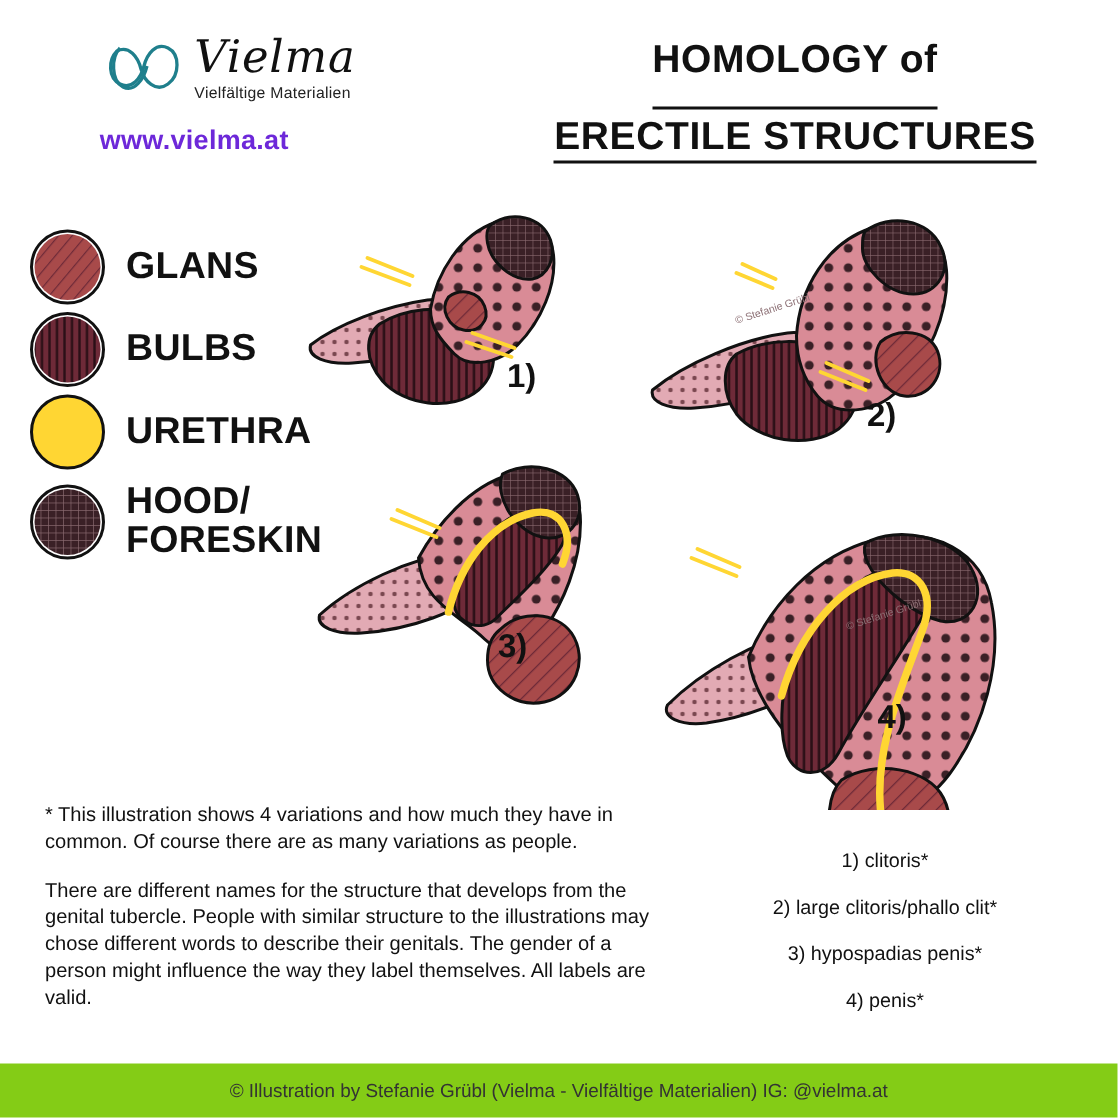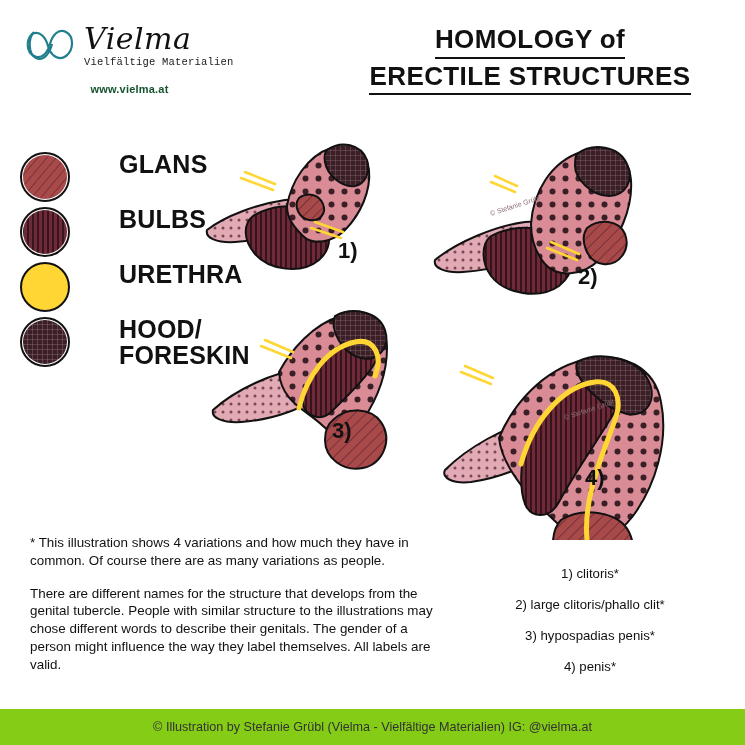"Vielma" .logo-row { justify-content: flex-start -> flex-end }
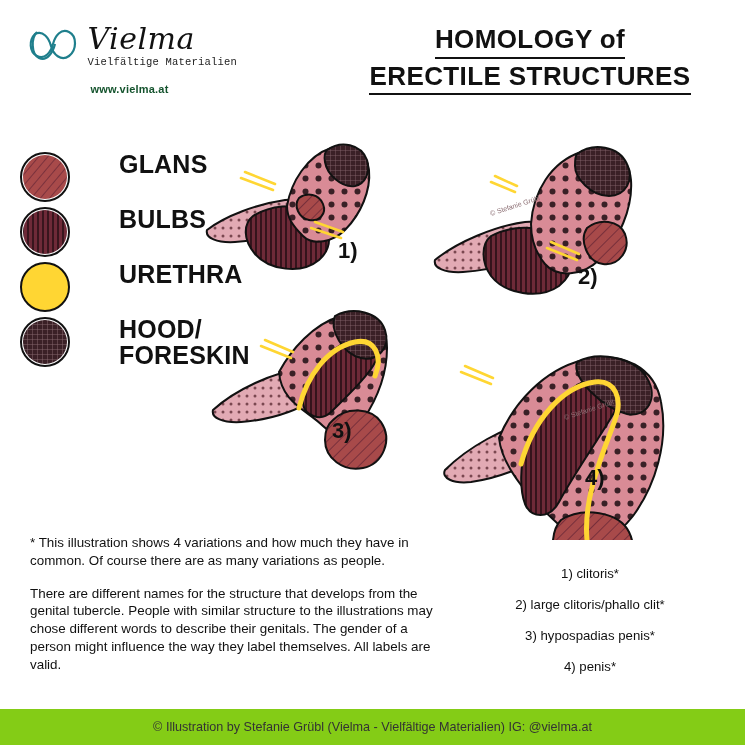"HOMOLOGY of" .title-line.underlined { padding-bottom: 2px -> 16px }
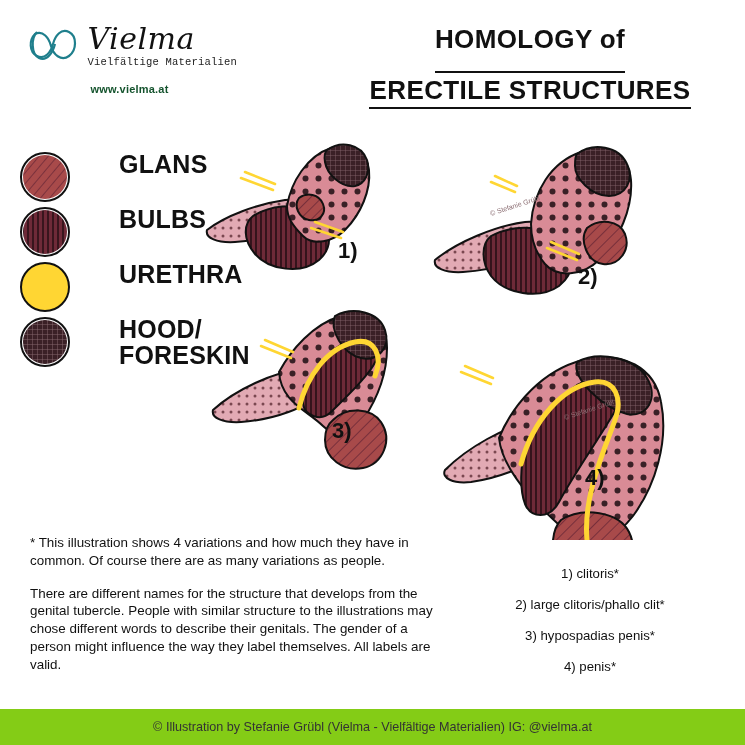"Vielfältige Materialien" .logo-sub { font-family: Liberation Mono, monospace -> Liberation Sans, sans-serif }
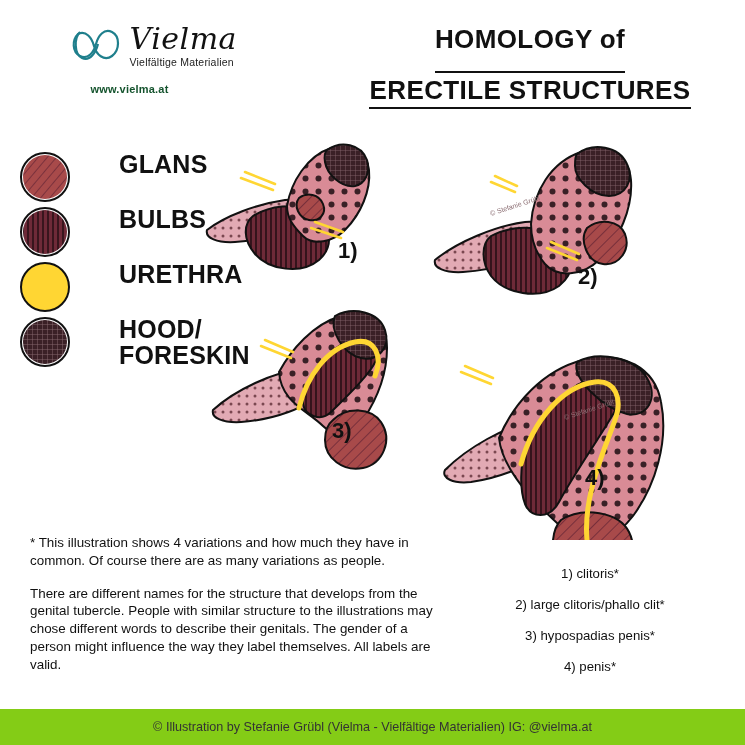"www.vielma.at" .logo-url { color: #14532d -> #6d28d9; font-size: 11px -> 18px }
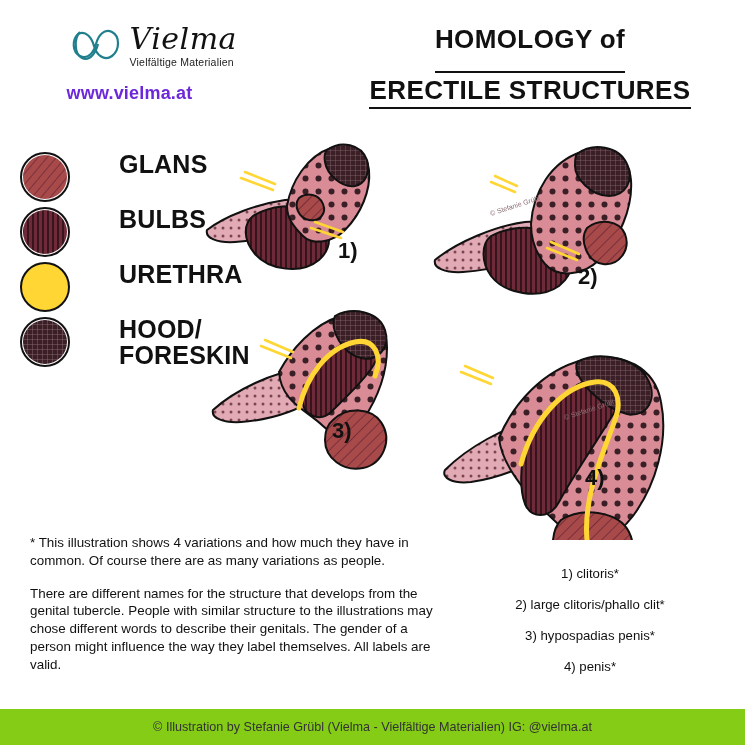"GLANS" .legend-item { align-items: flex-start -> center; gap: 35px -> none }
